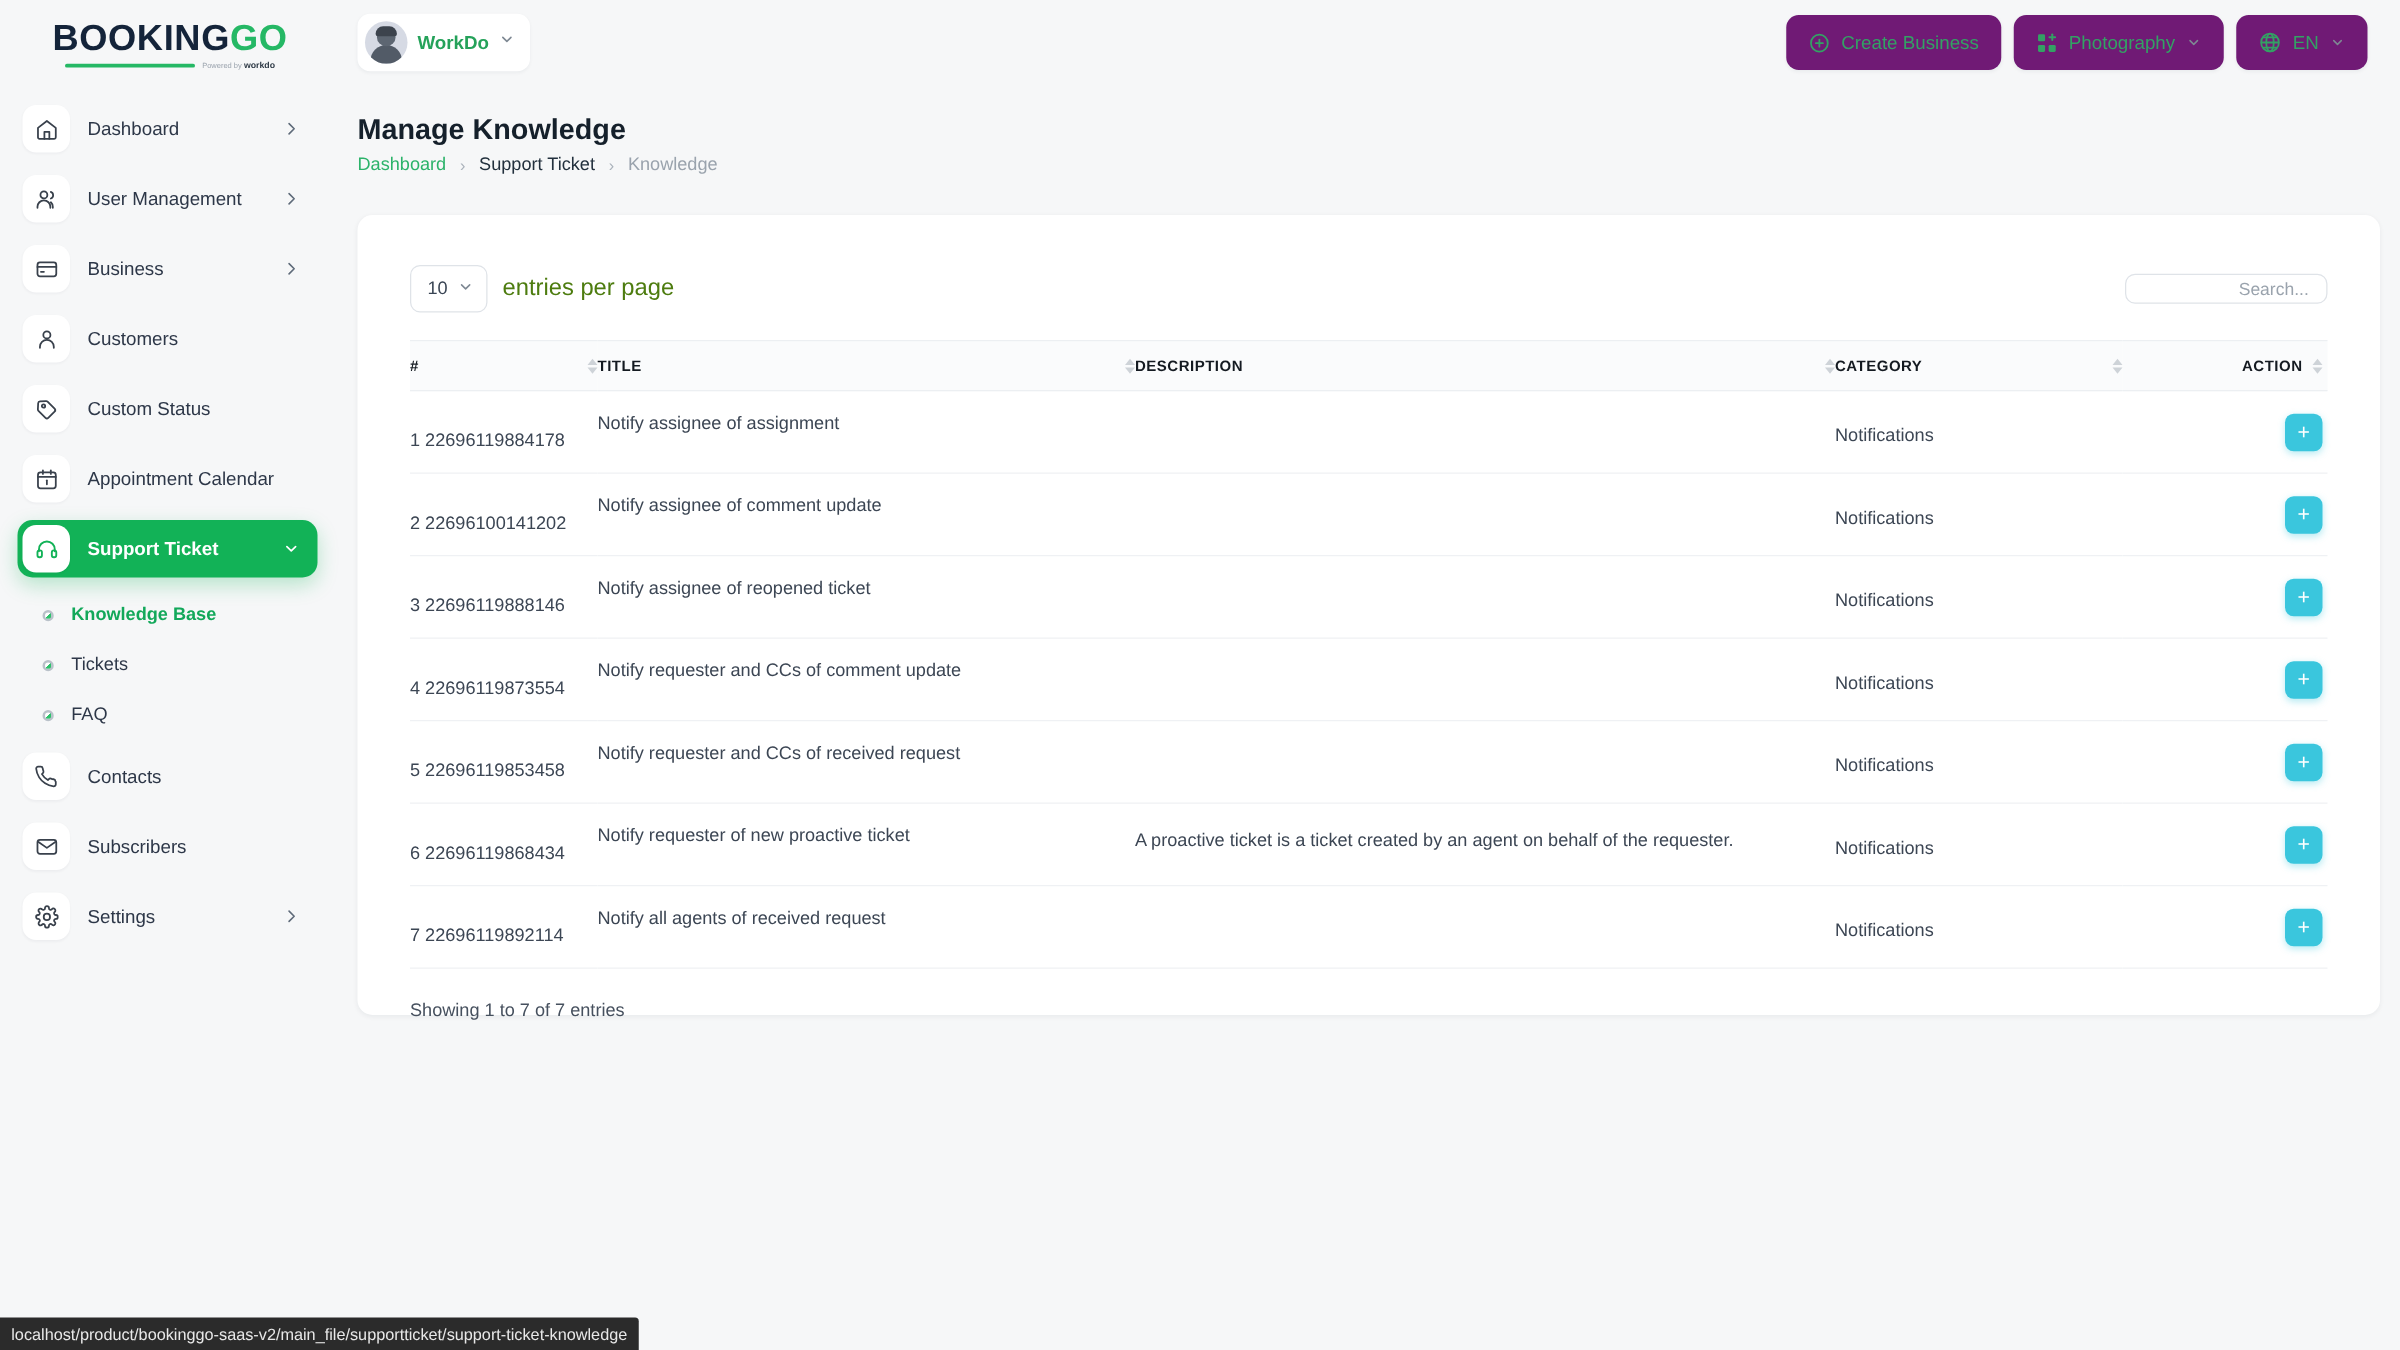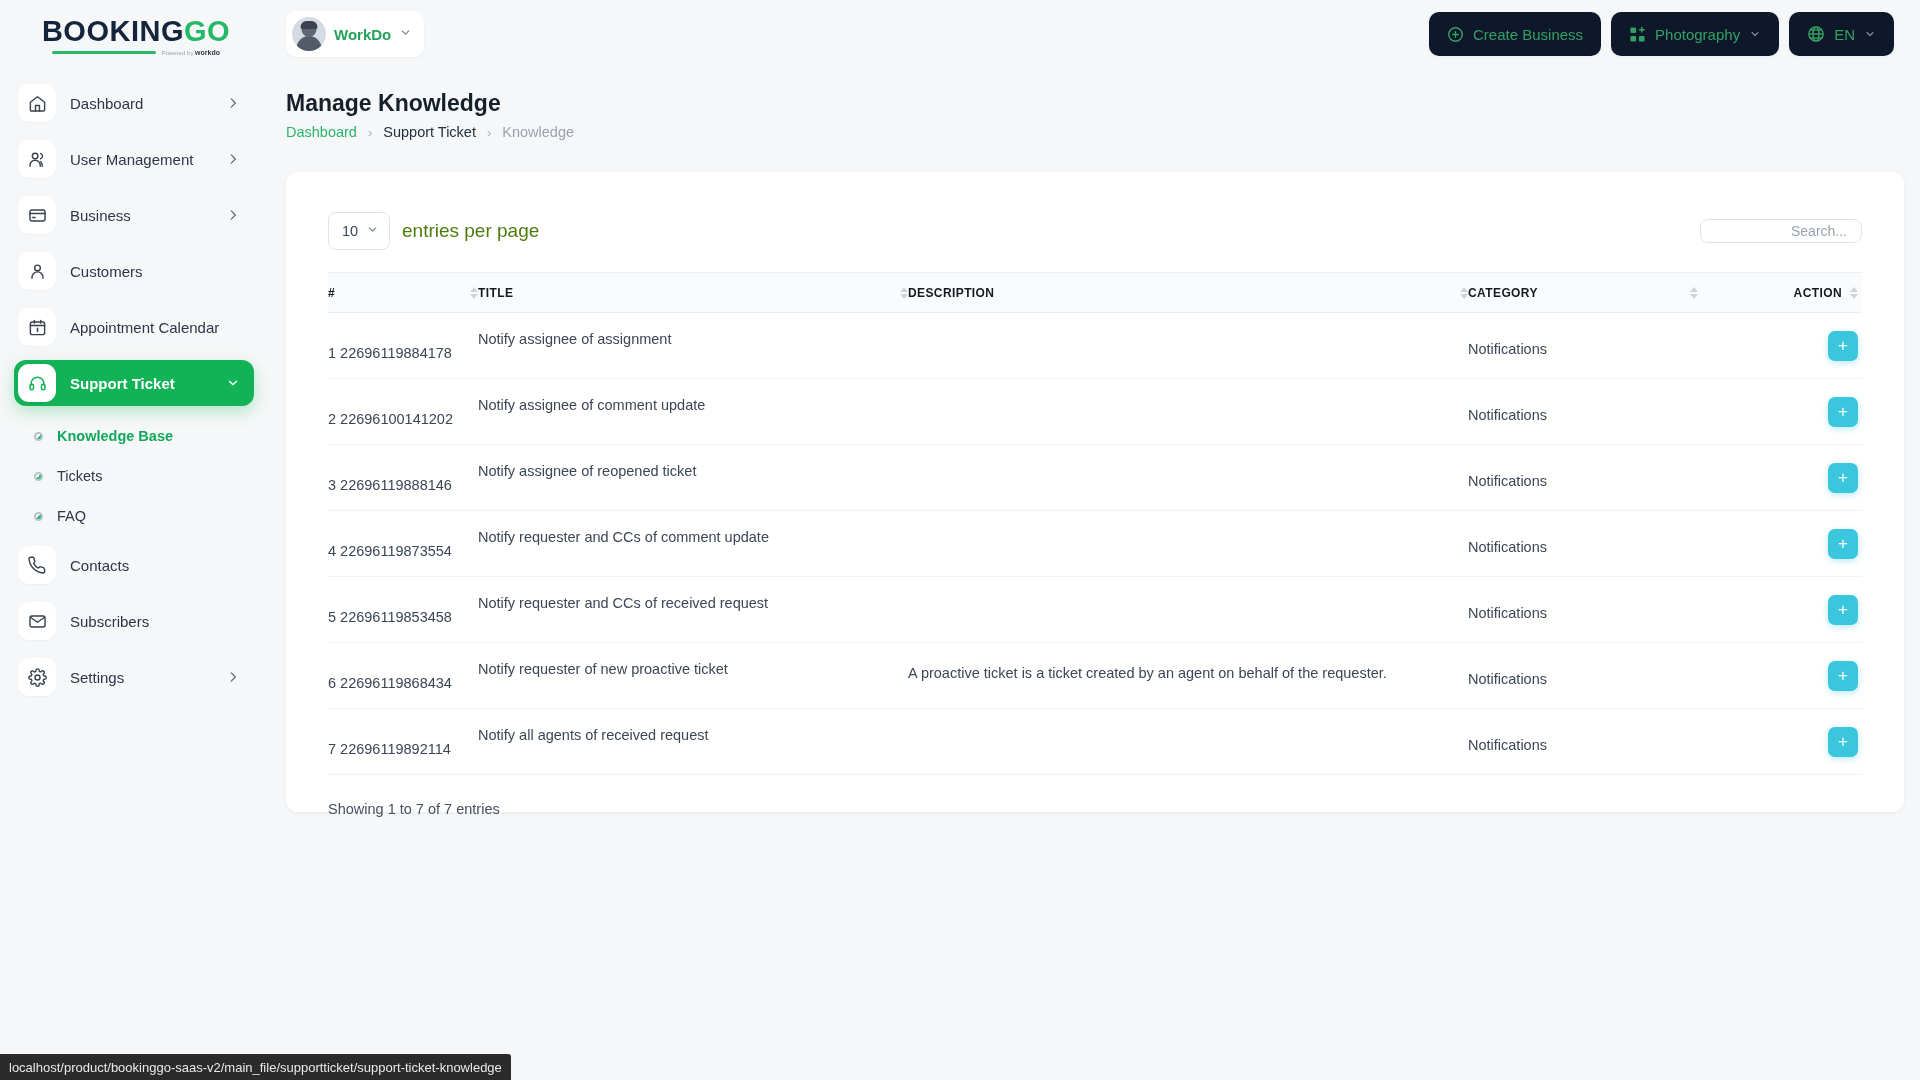"Create Business" .hbtn { background: #0f172a -> #701a75 }
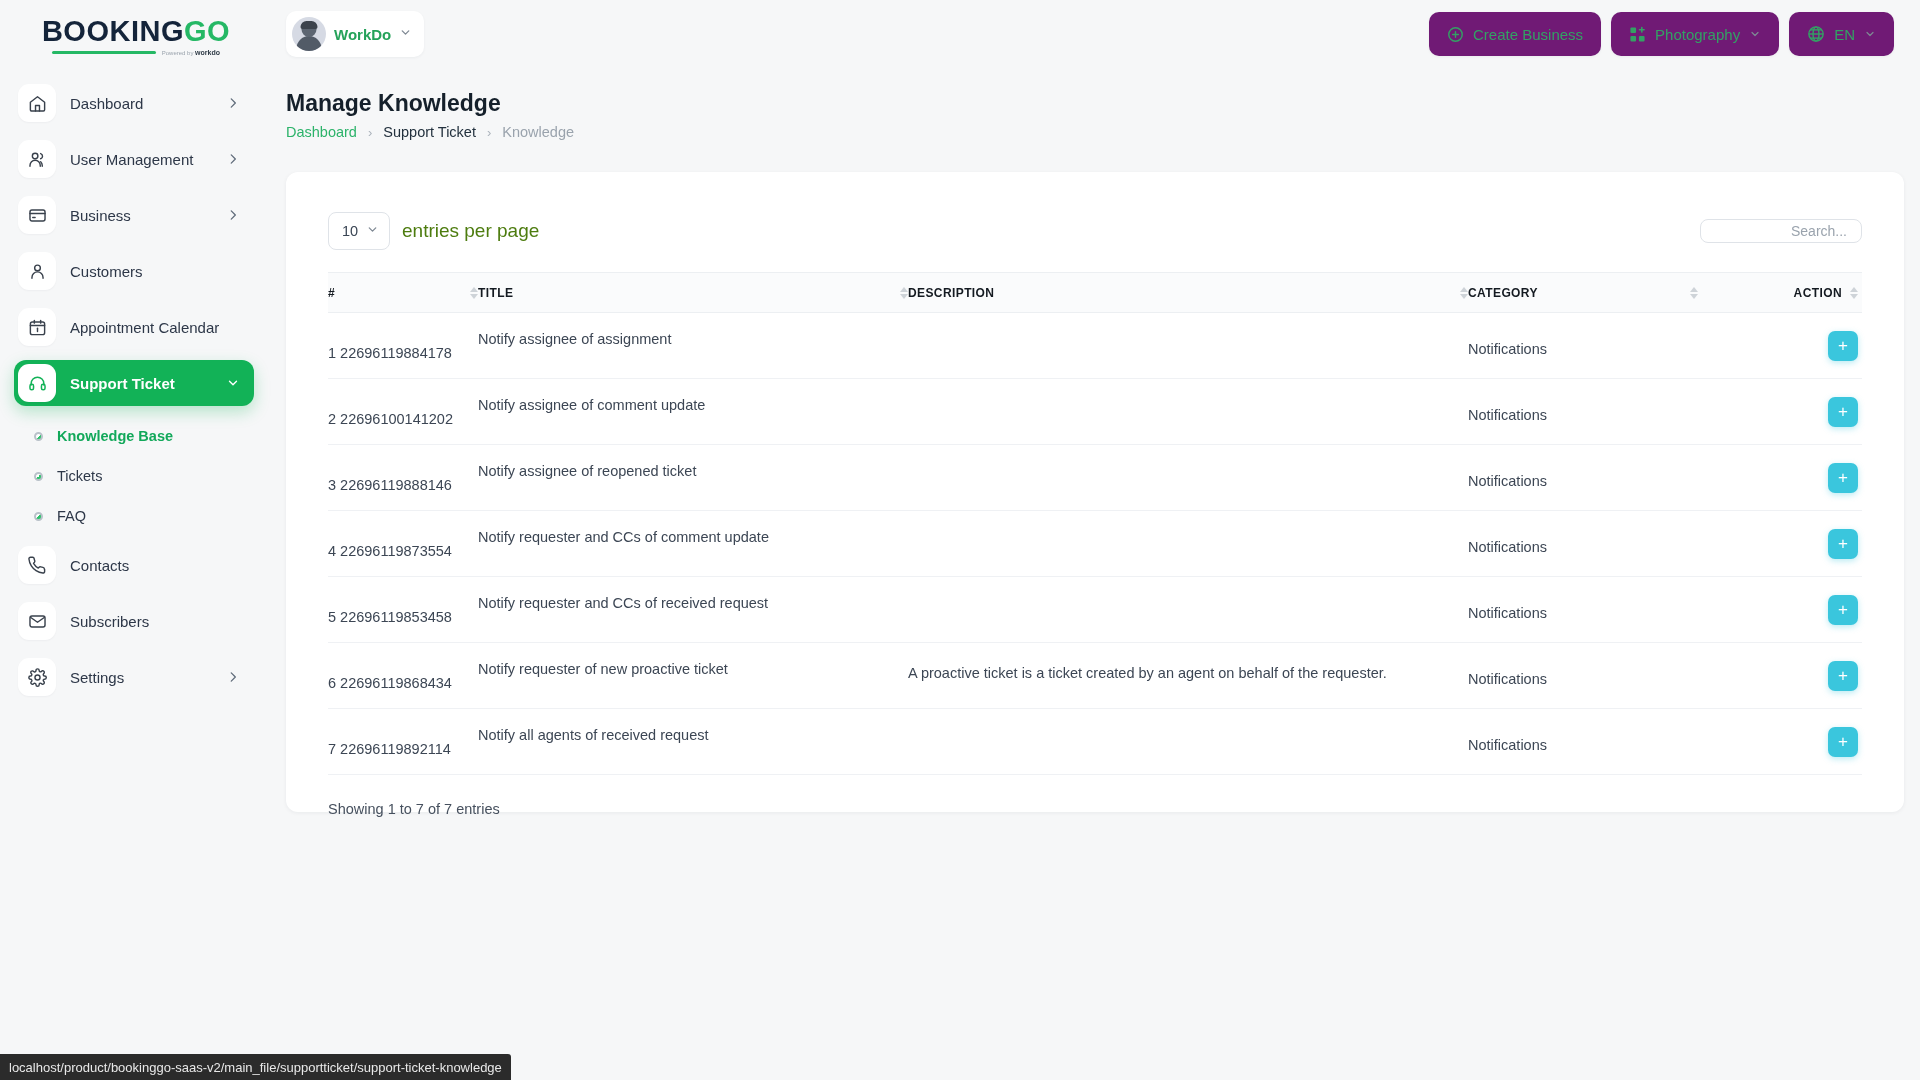"Custom Status" div.nav-item { html: none -> <div> <span> <svg> <path></path> <circle></circle> </svg> </span> <span>Custom Status</span> </div> }
